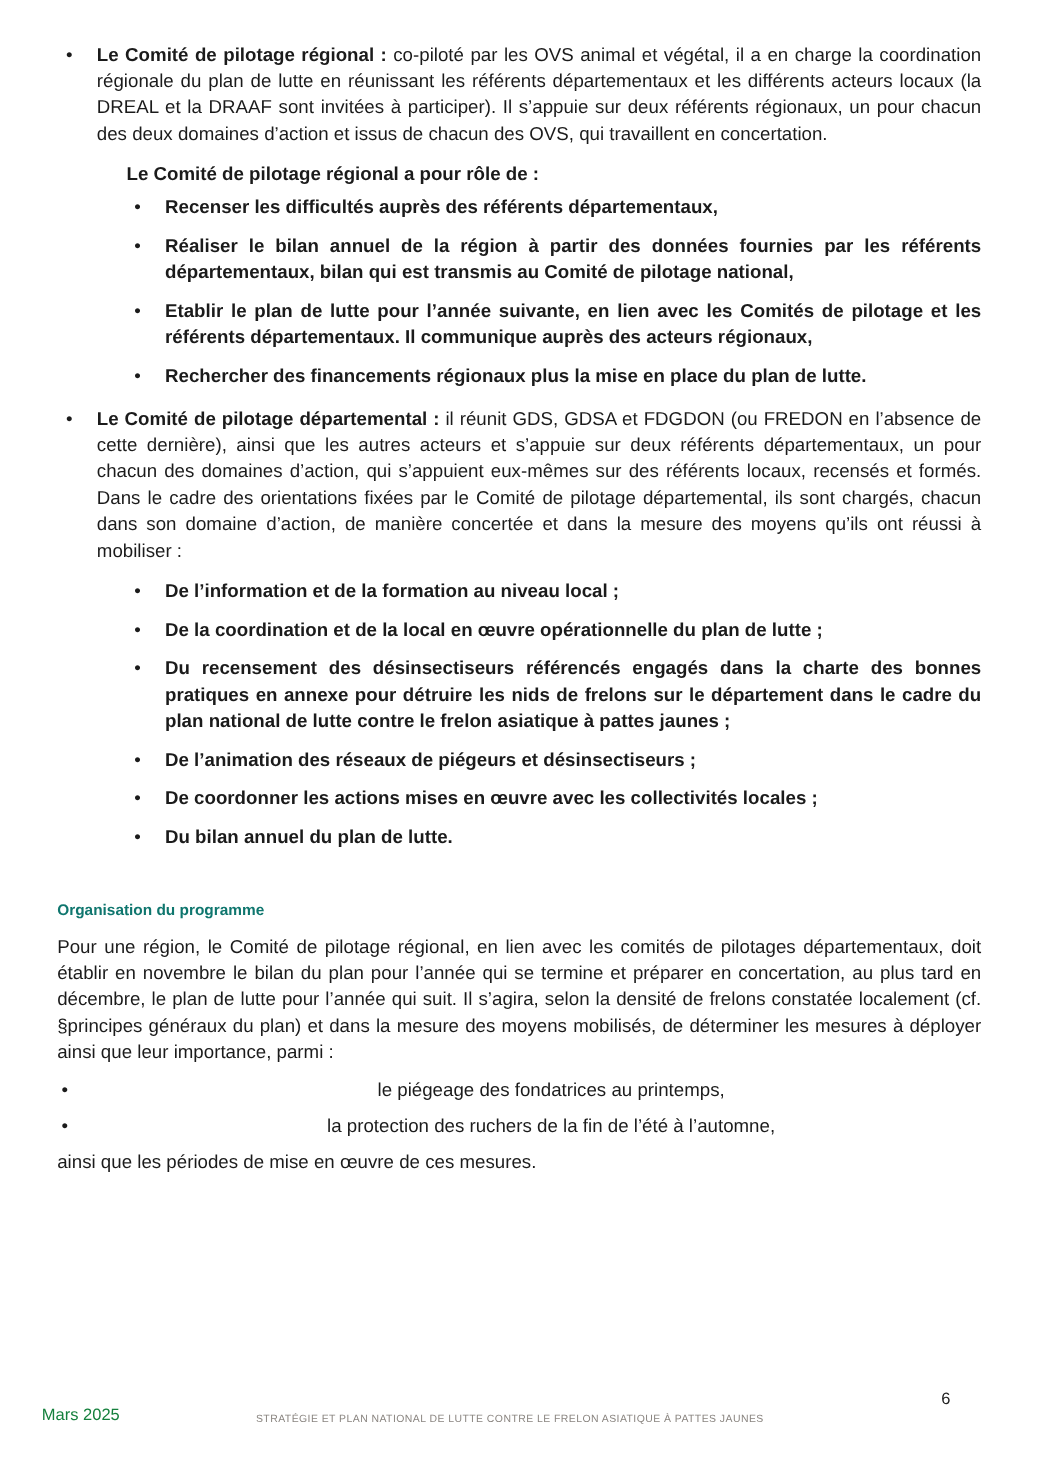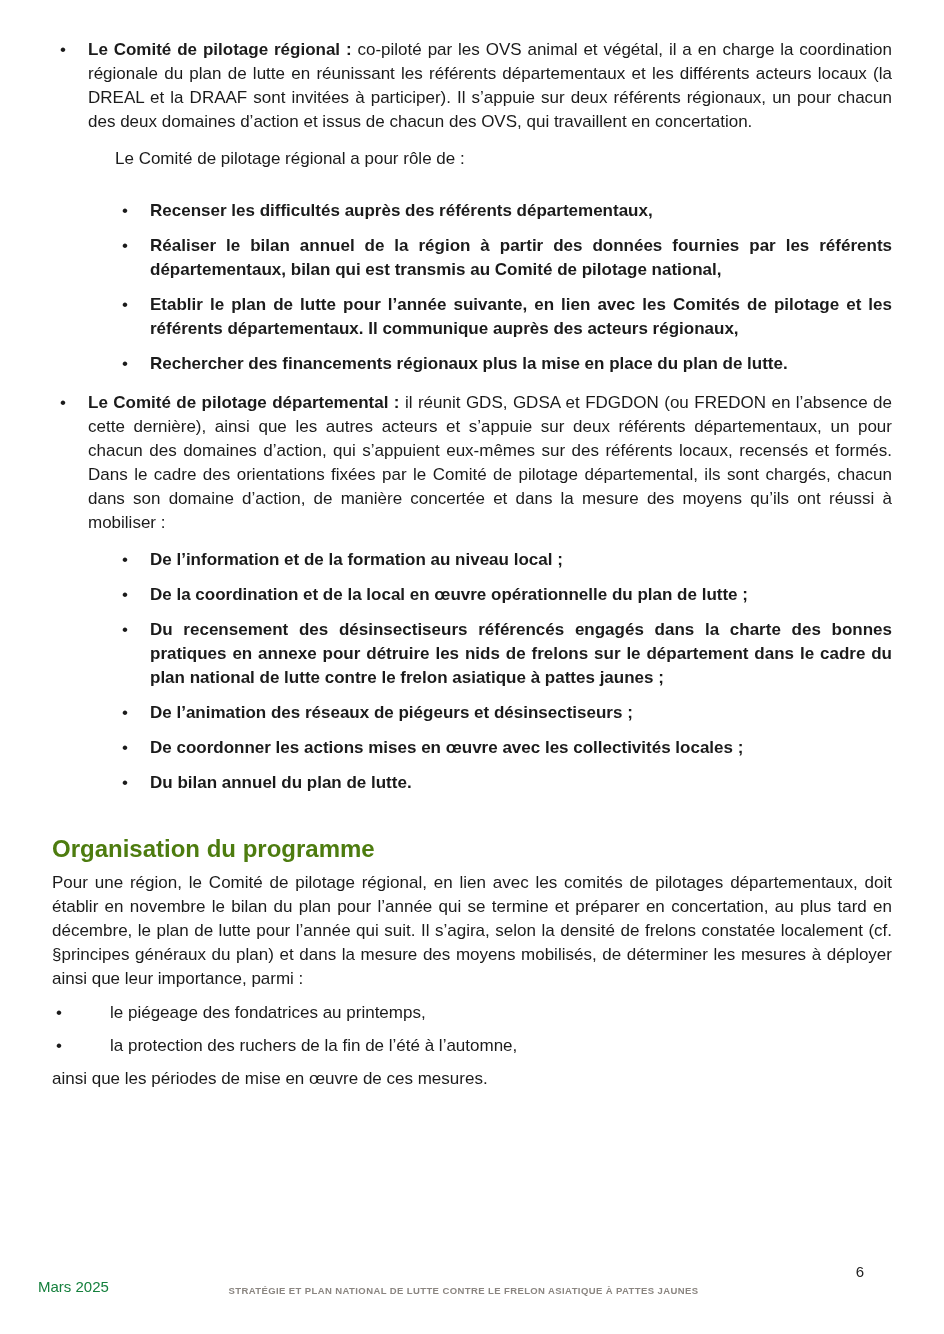"Le Comité de pilotage régional a" .intro { font-weight: none -> bold; margin-bottom: 28px -> 6px }
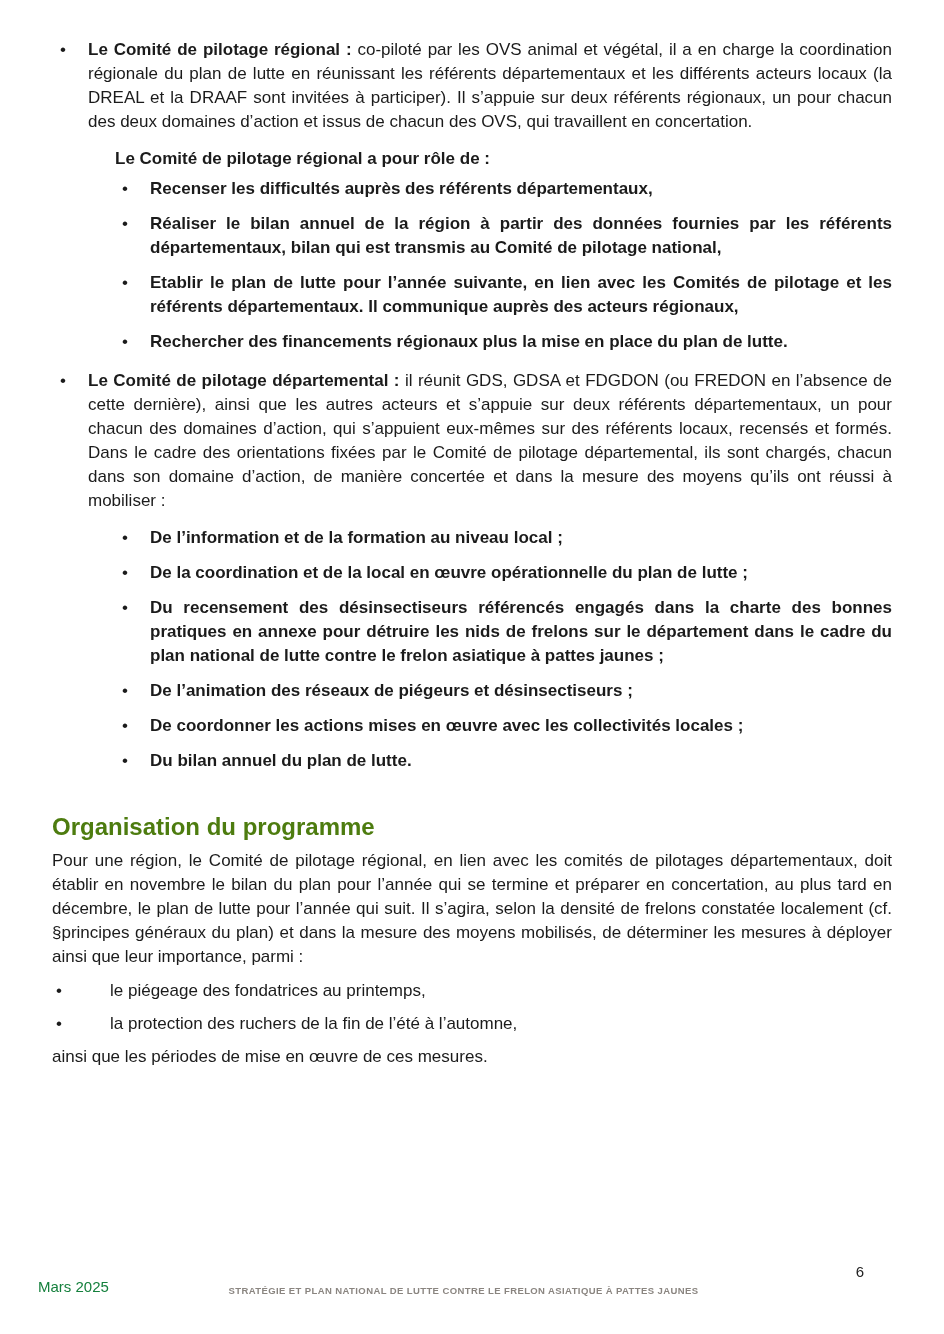"Organisation du programme" .section-heading { color: #4d7c0f -> #0f766e; font-size: 24px -> 14px }
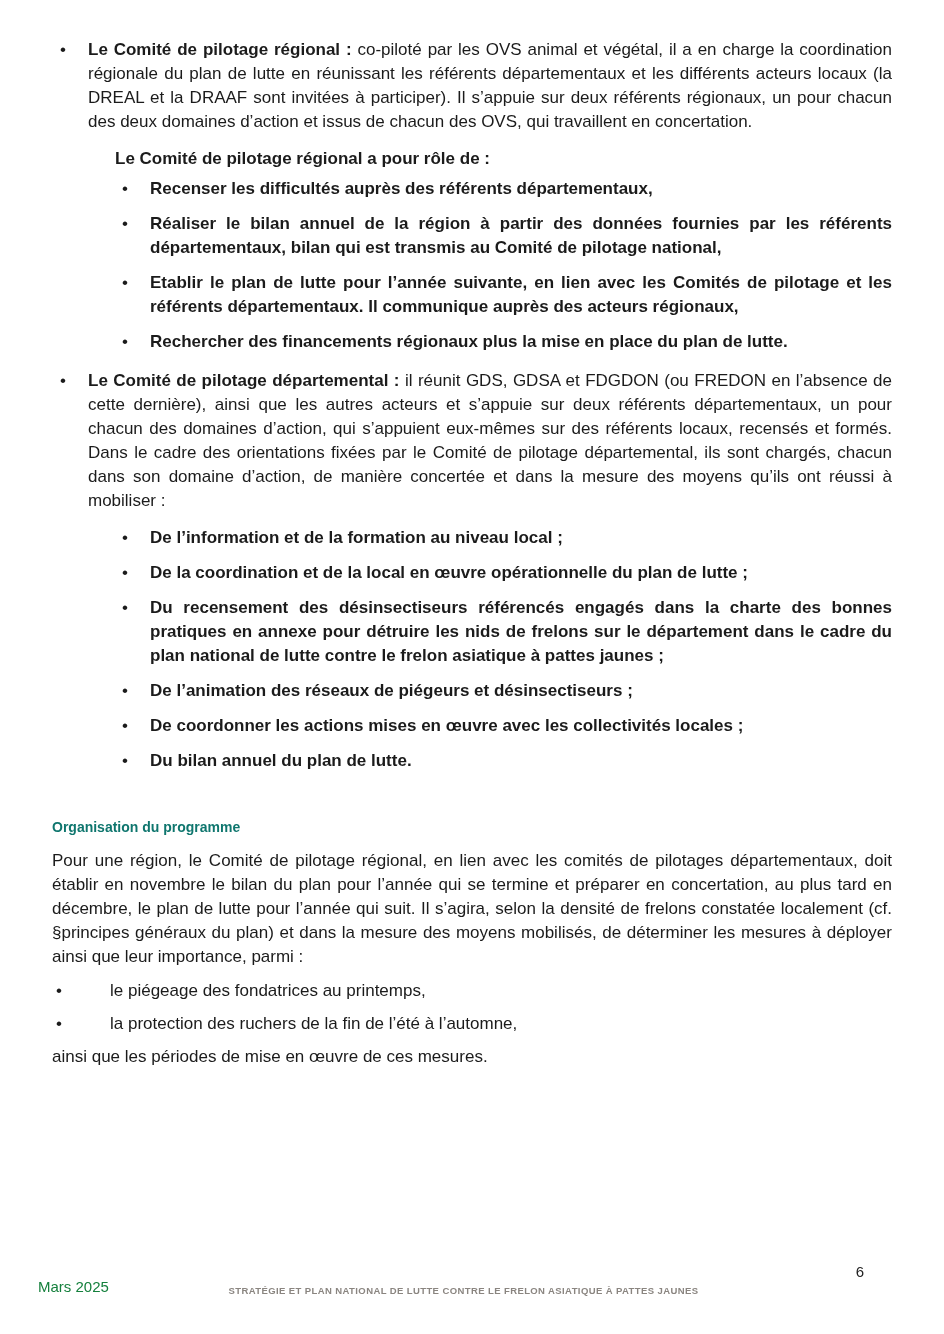"le piégeage des fondatrices au" .tab-li > .li-text { text-align: none -> center }
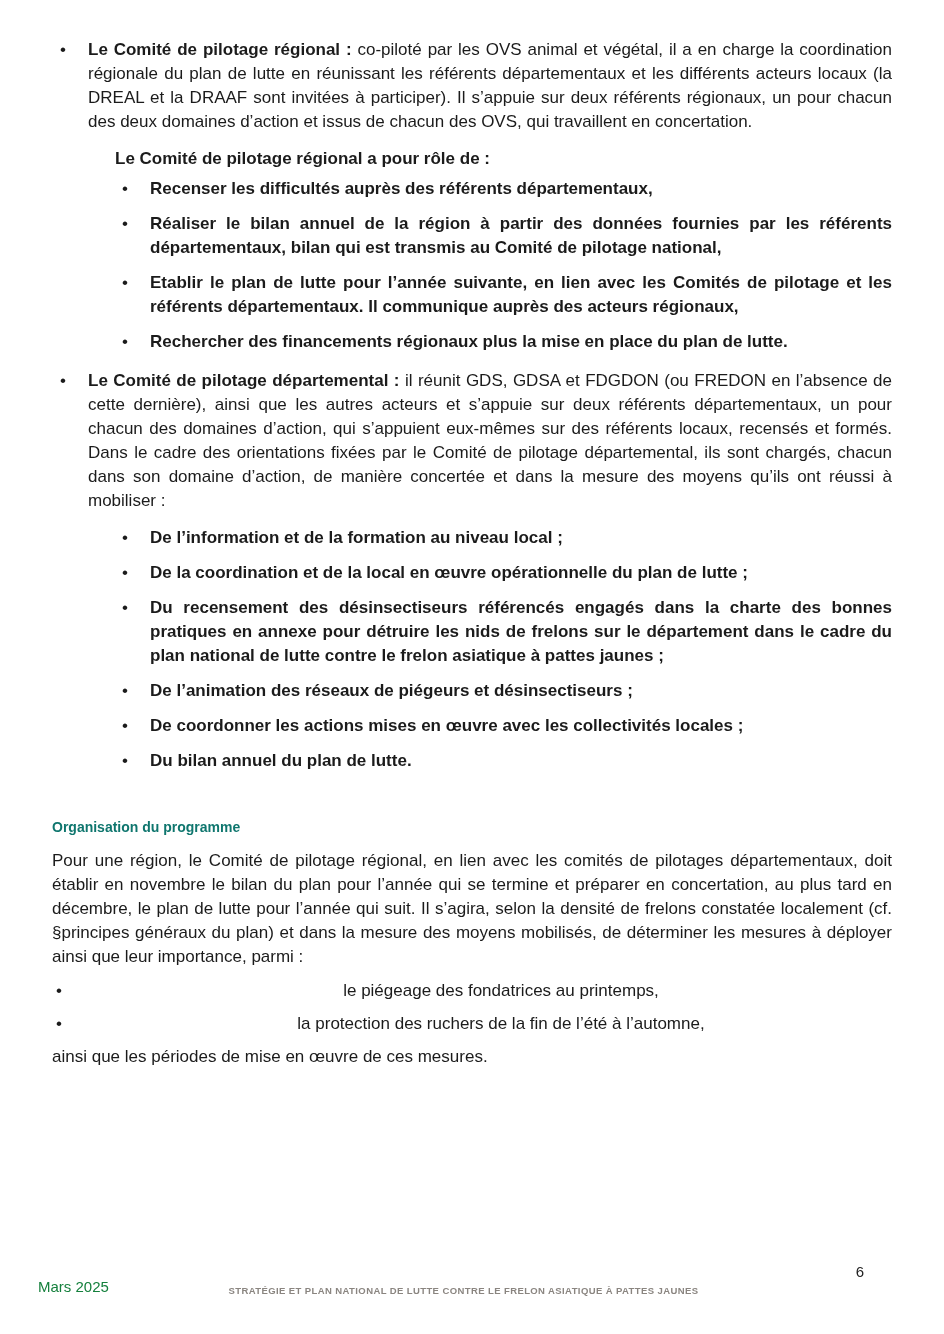"STRATÉGIE ET PLAN NATIONAL DE" .footer-title { font-weight: bold -> normal }
